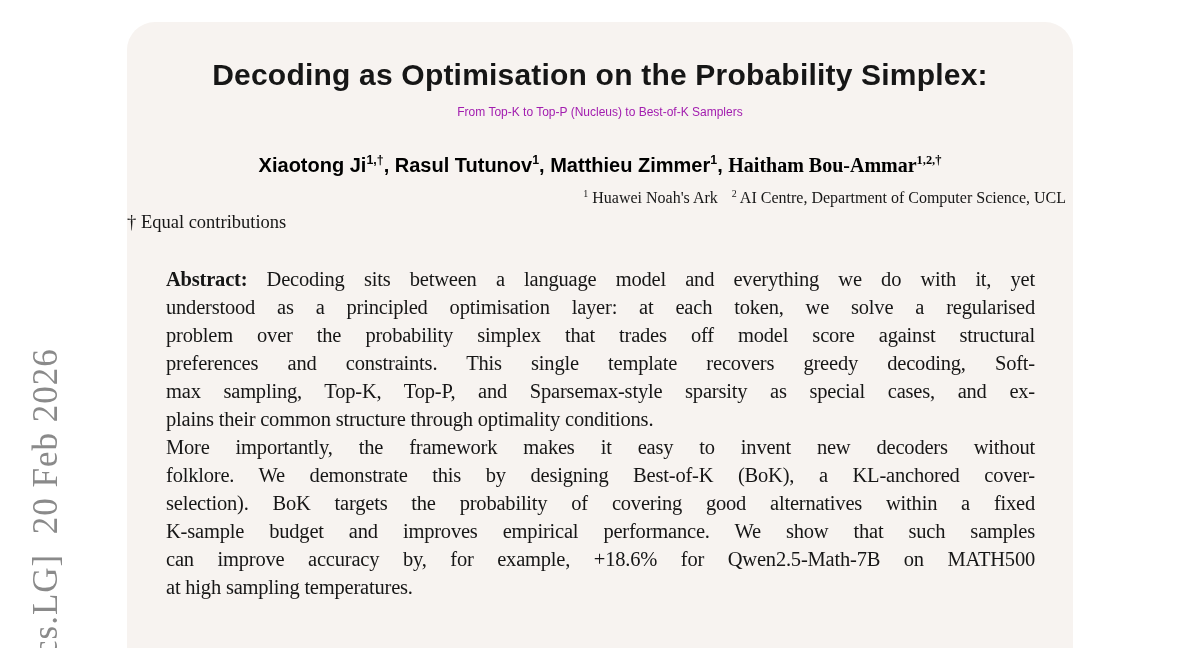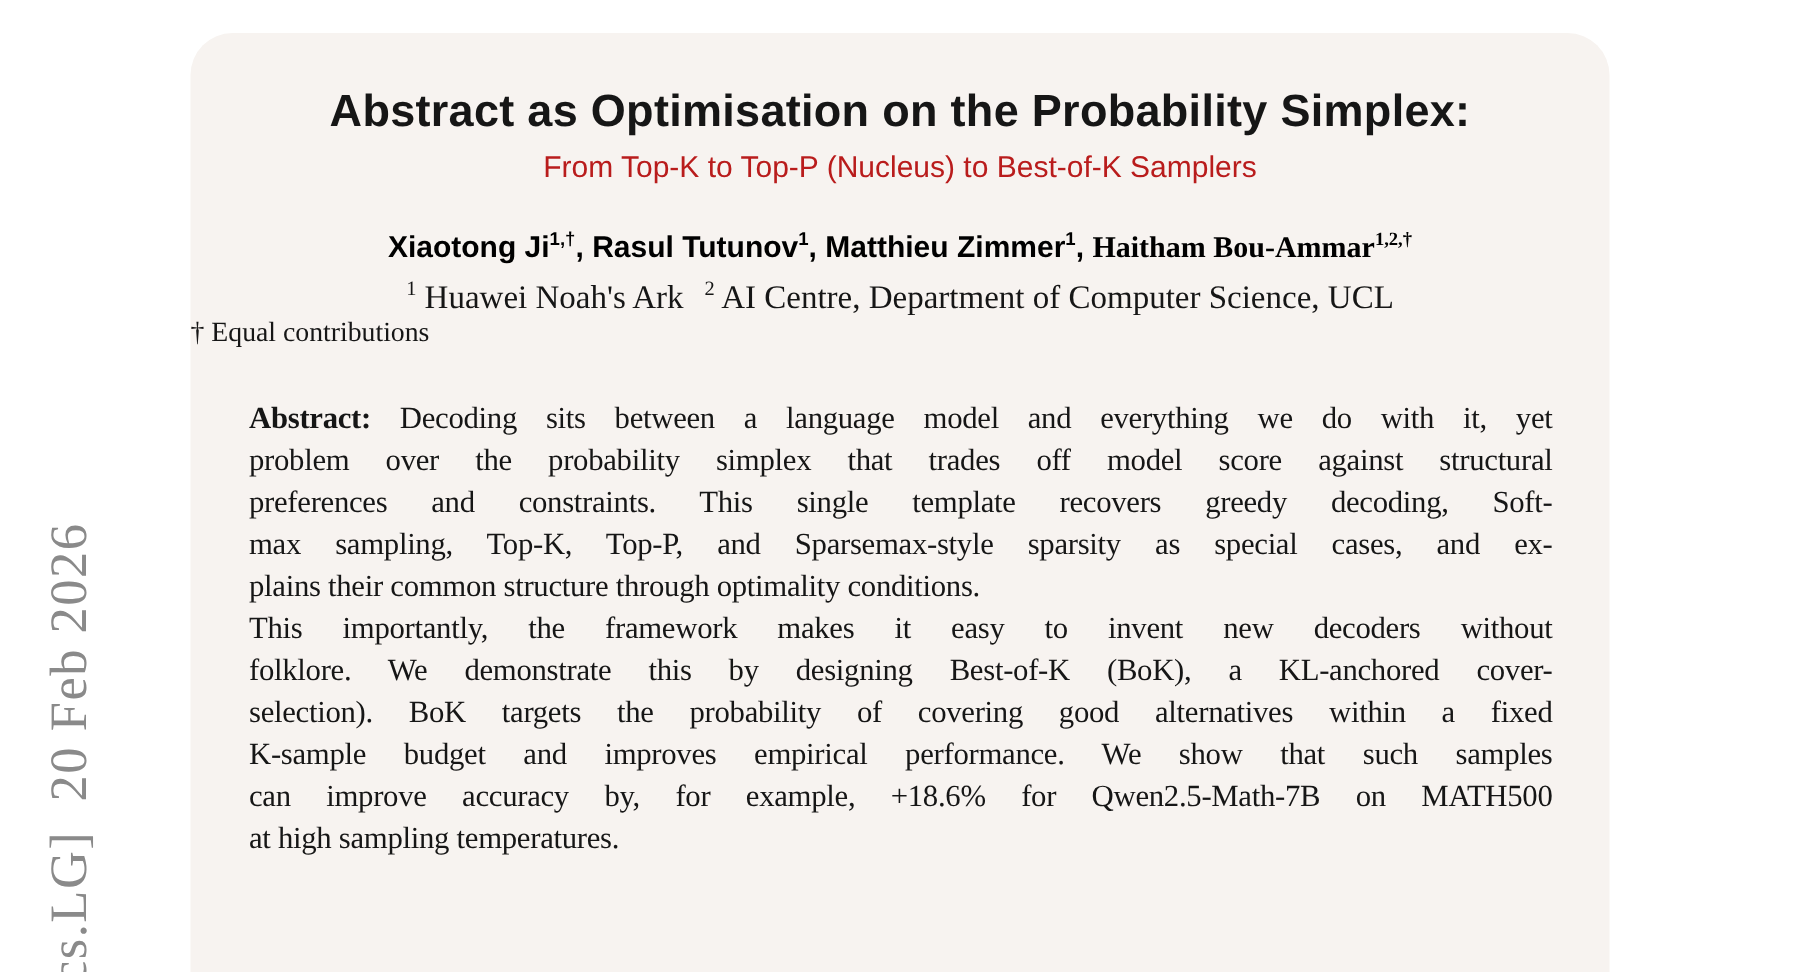"Abstract as Optimisation on the" h1.title { text: Abstract -> Decoding }
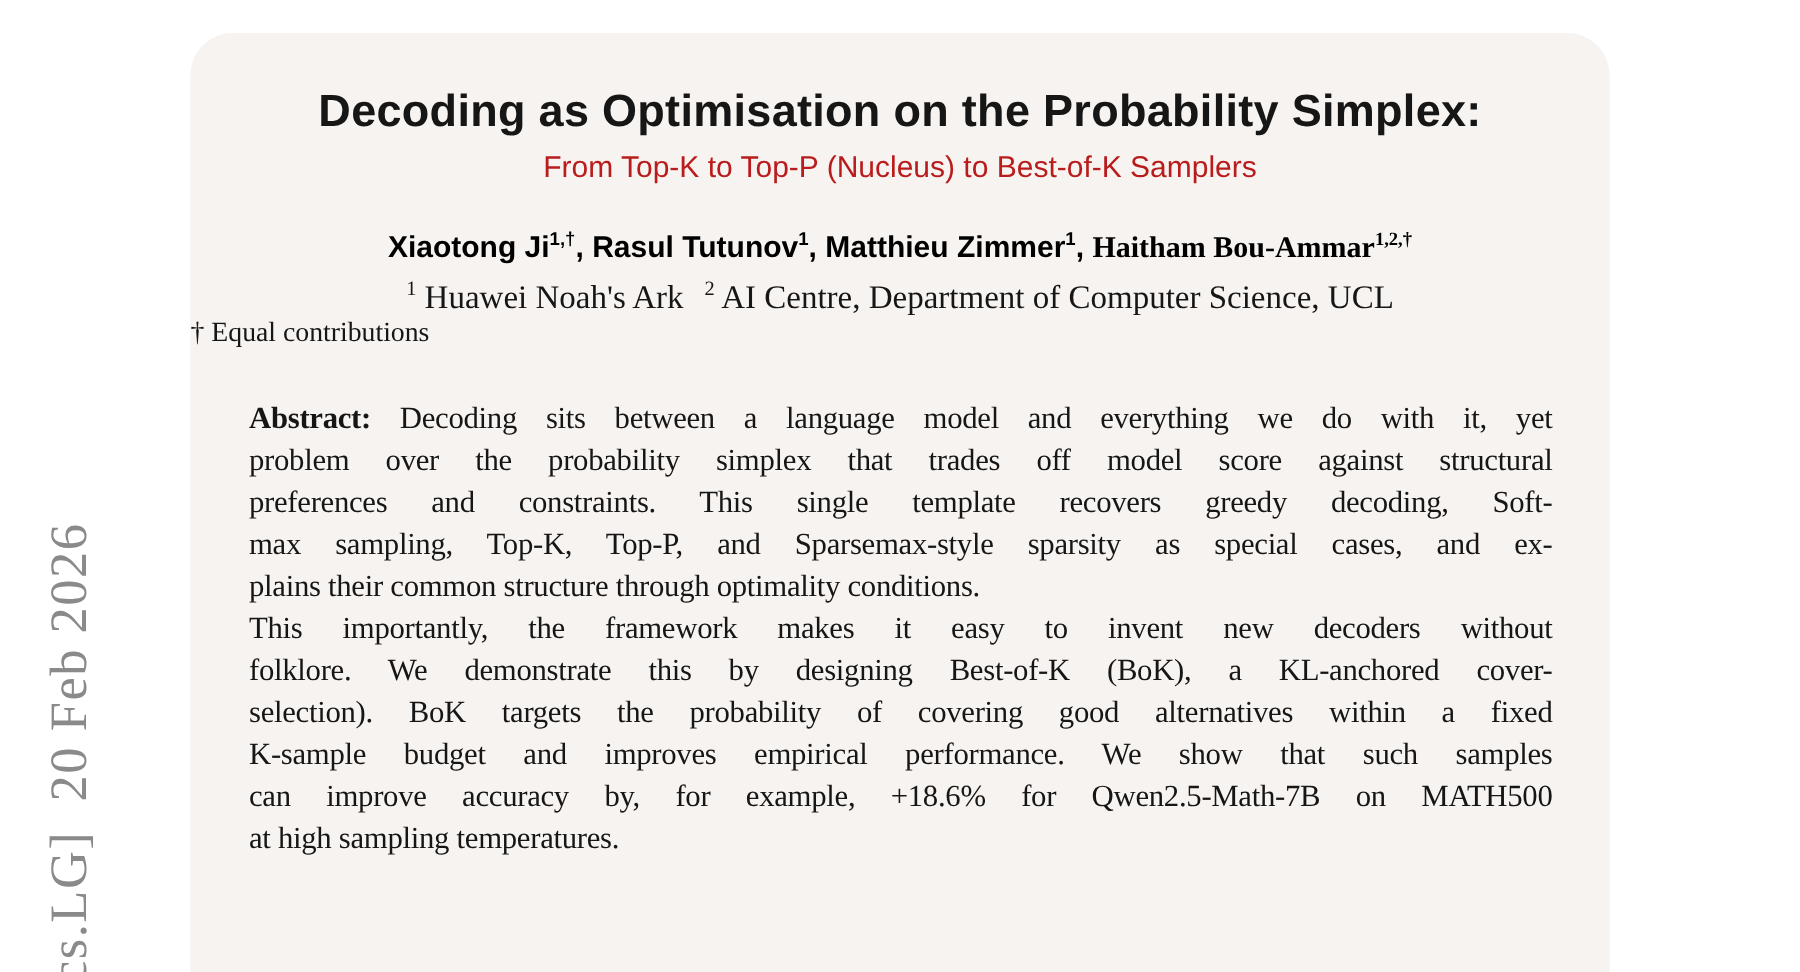"From Top-K to Top-P (Nucleus)" .subtitle { color: #b91c1c -> #a21caf; font-size: 20px -> 12px }
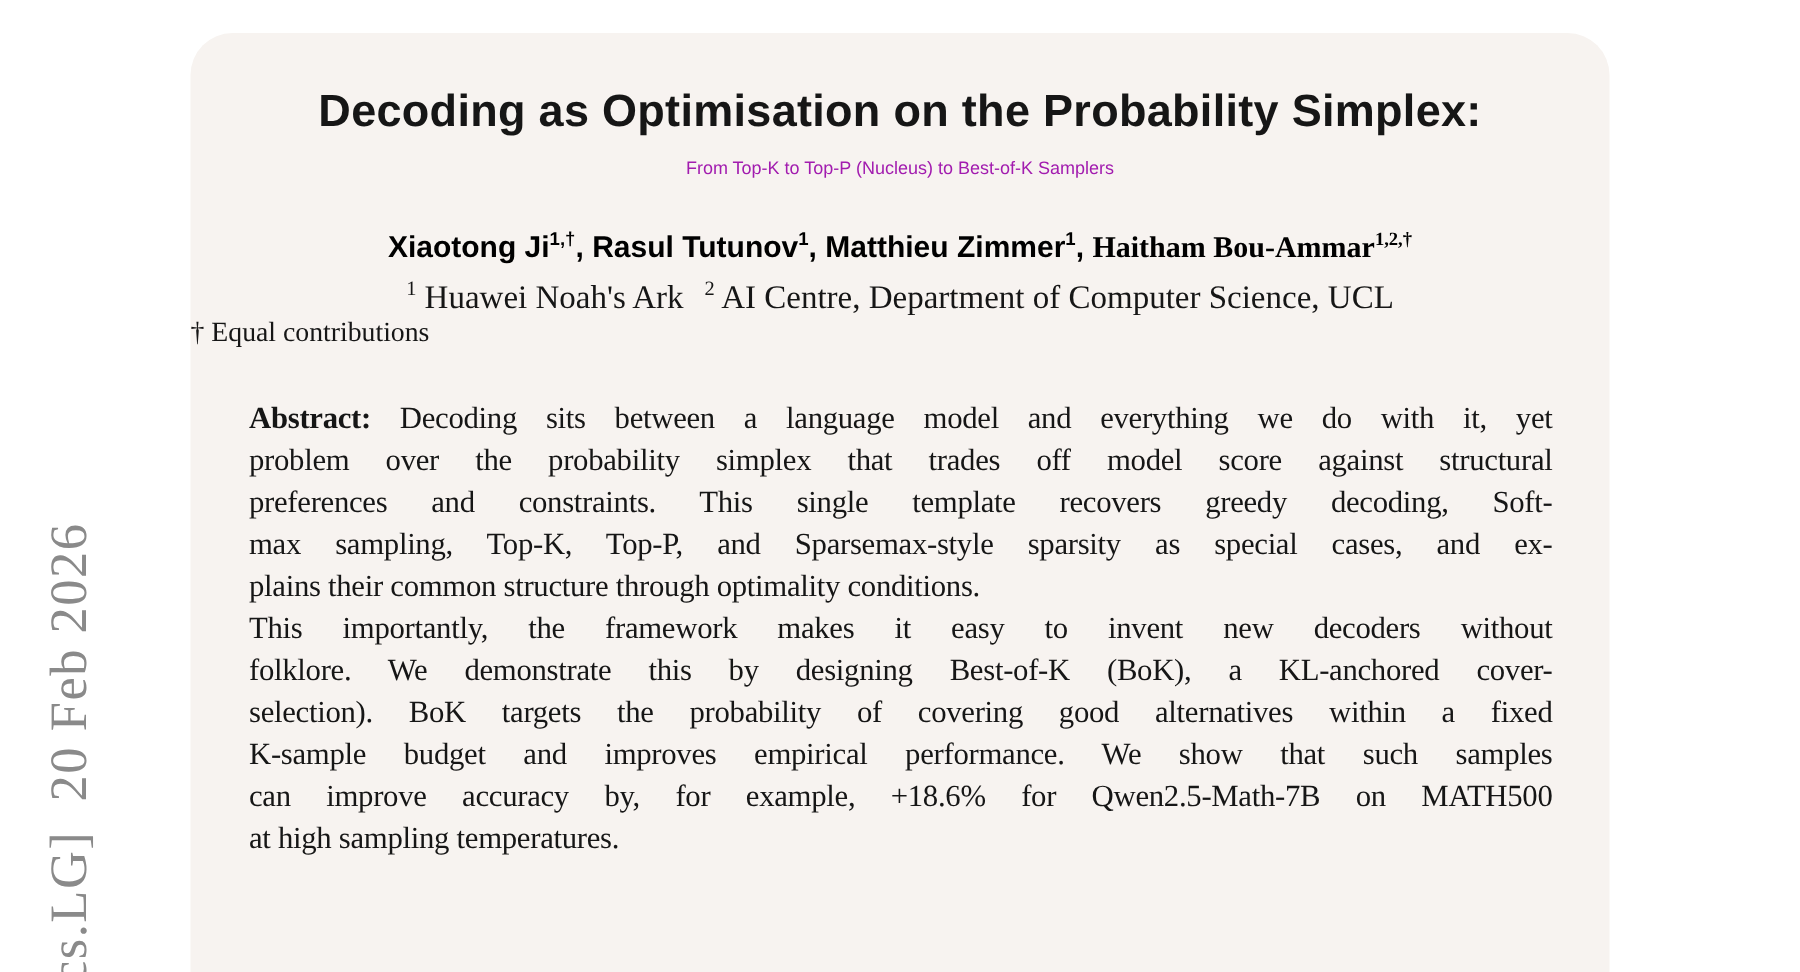"1 Huawei Noah's Ark 2" .affiliations { font-size: 22px -> 16px; text-align: center -> right }
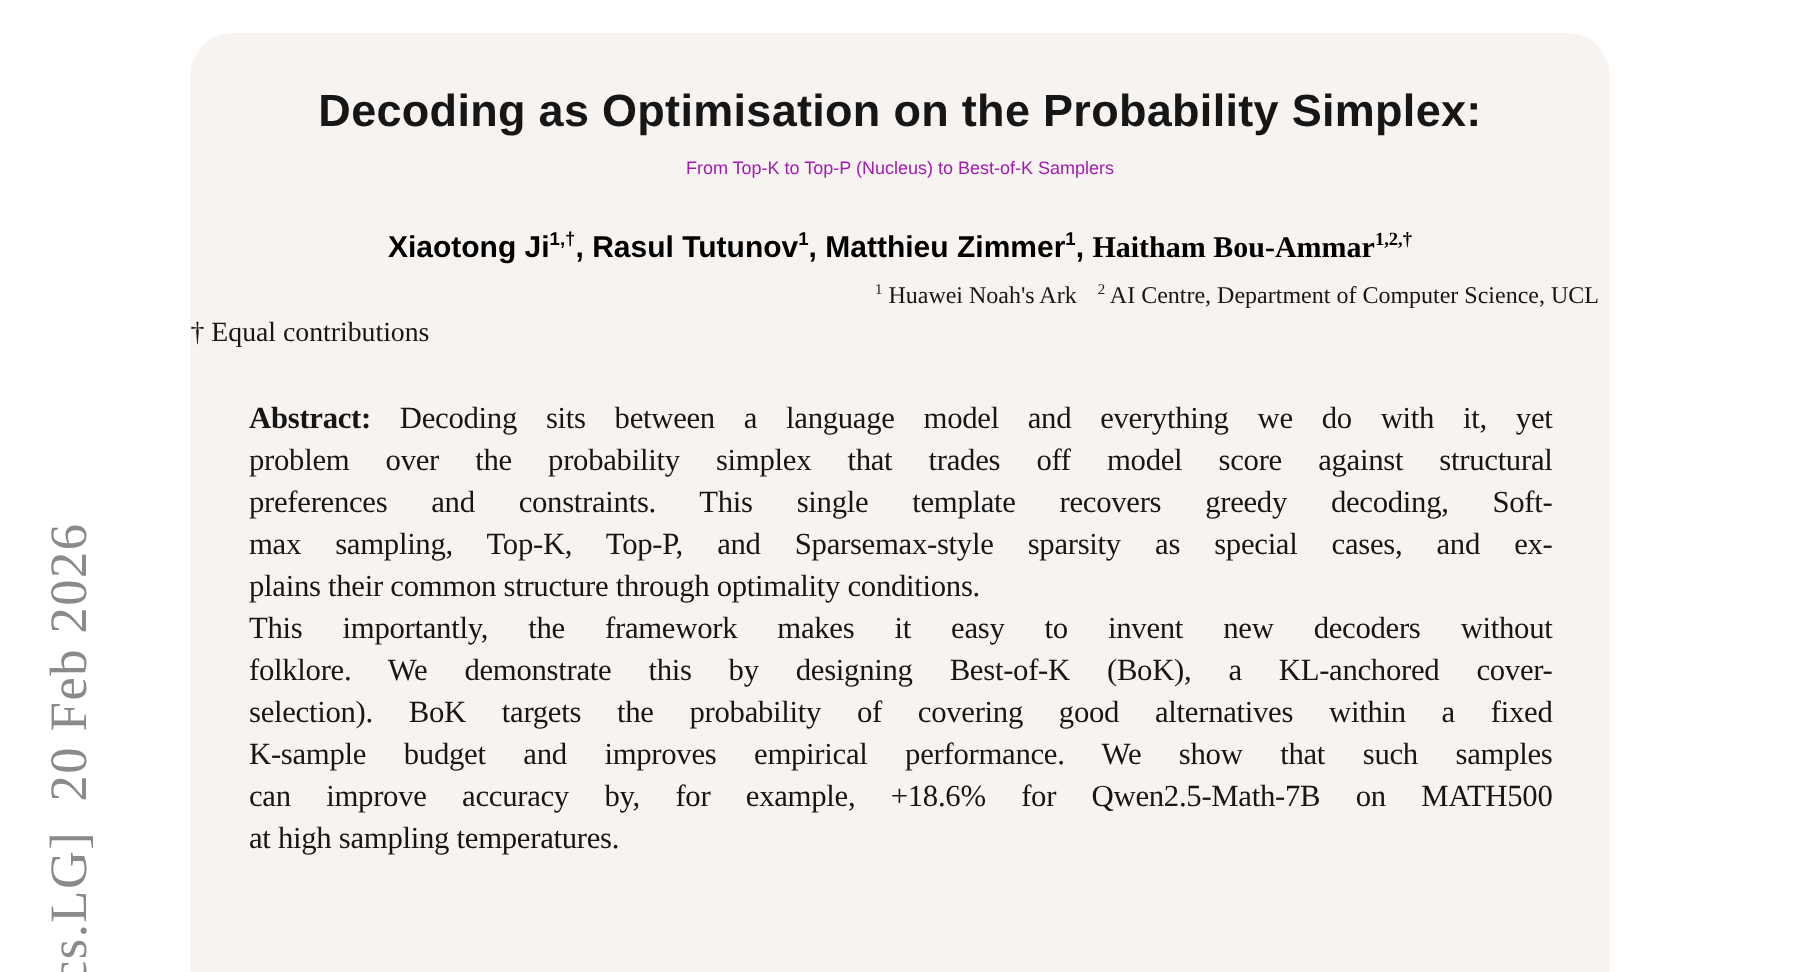"understood as a principled optimisation" div.abs-line { html: none -> <div>understood as a principled optimisation layer: at each token, we solve a regularised</div> }
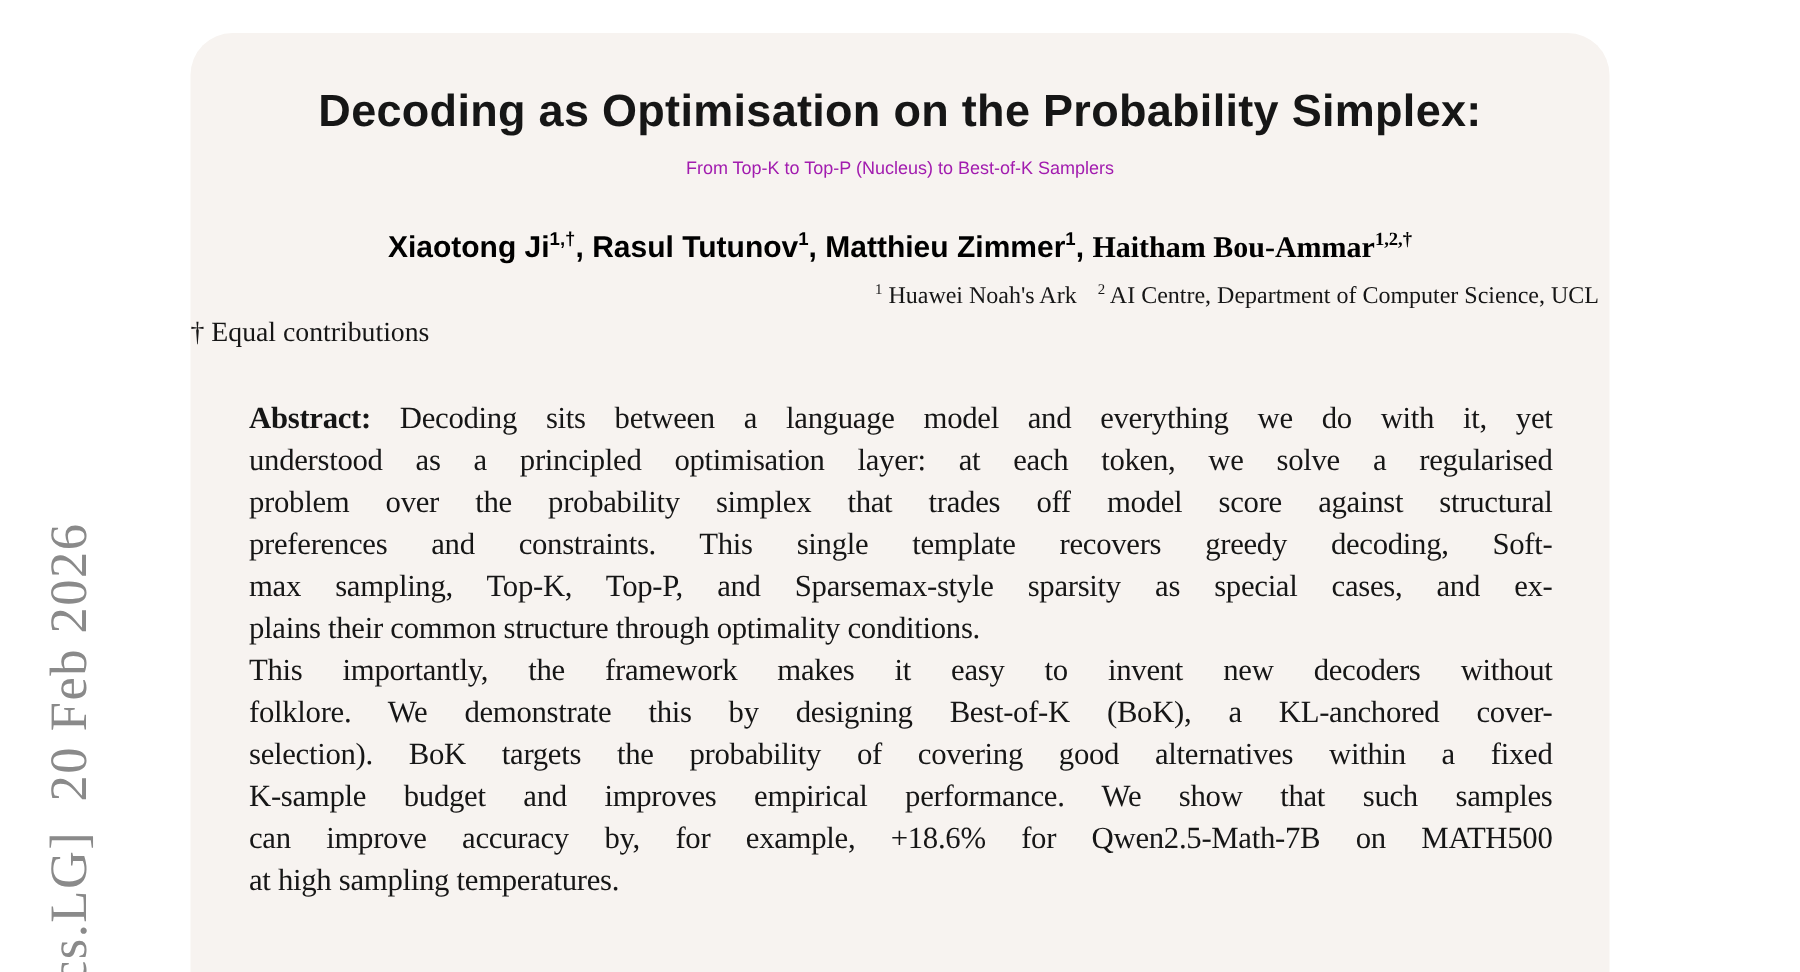"This importantly, the framework makes" div.abs-line { text: This -> More }
